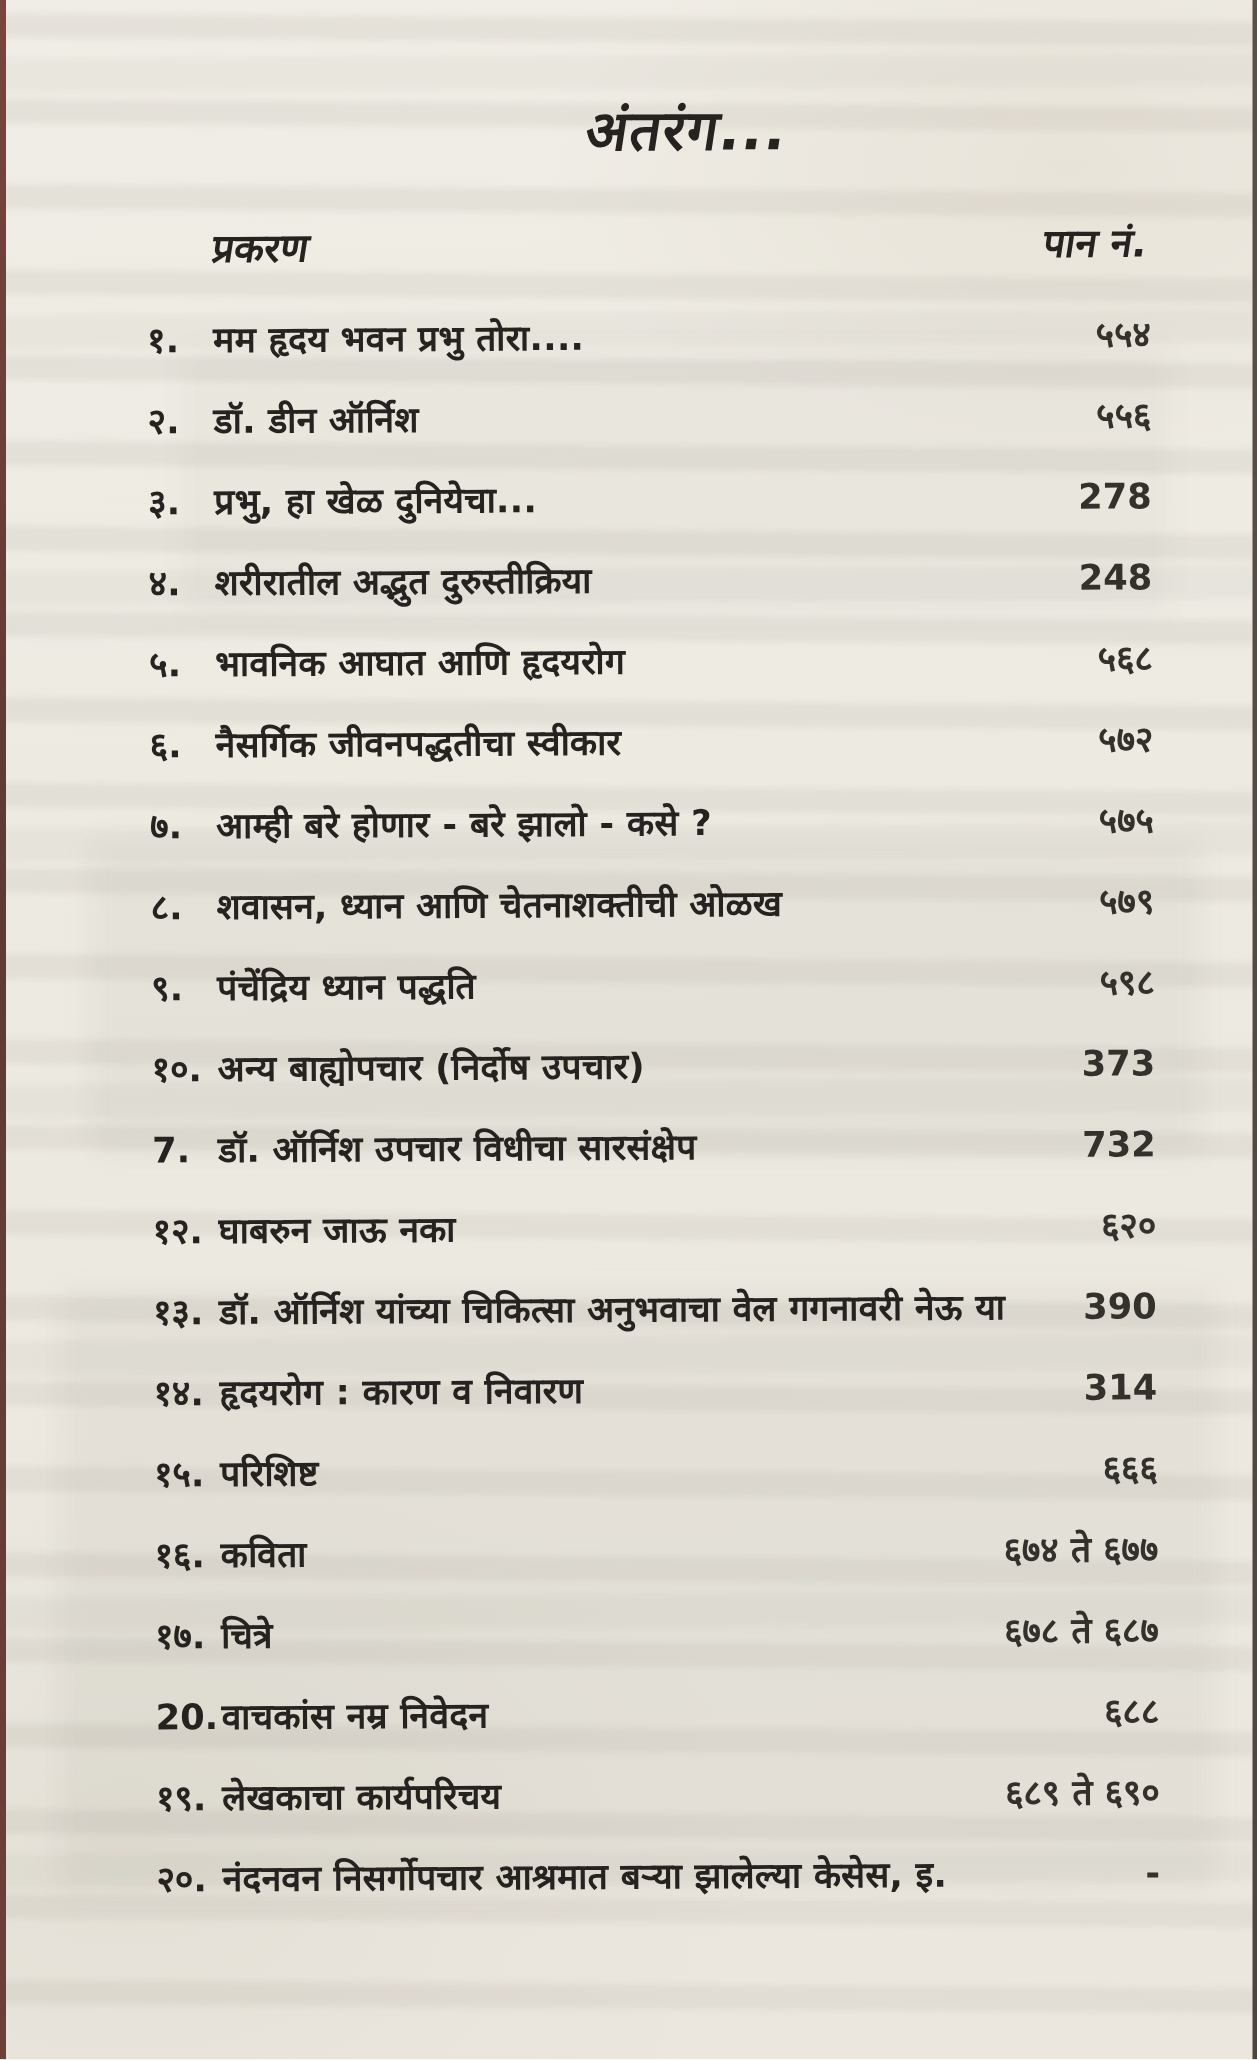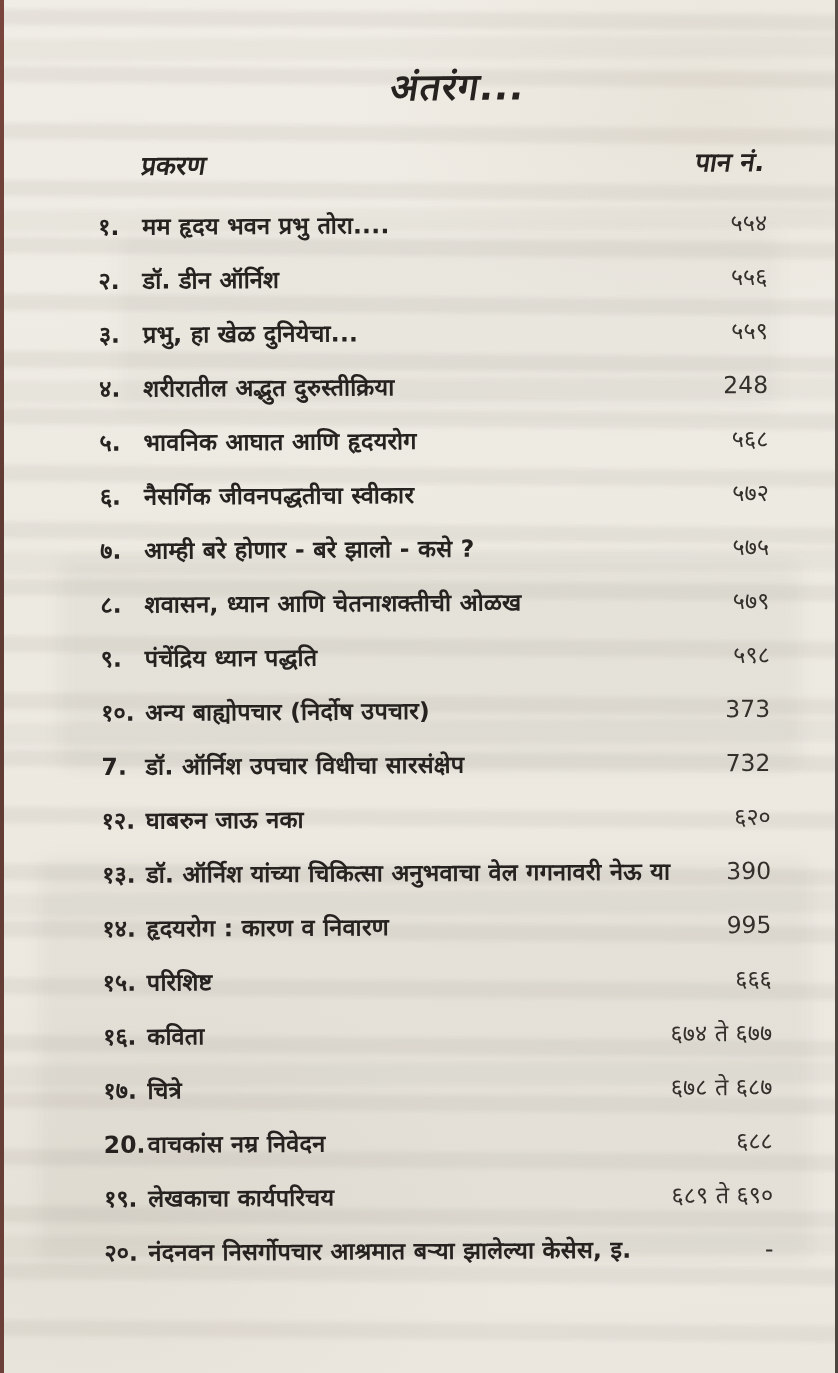"५५४" .entry-page { font-weight: 400 -> 700 }
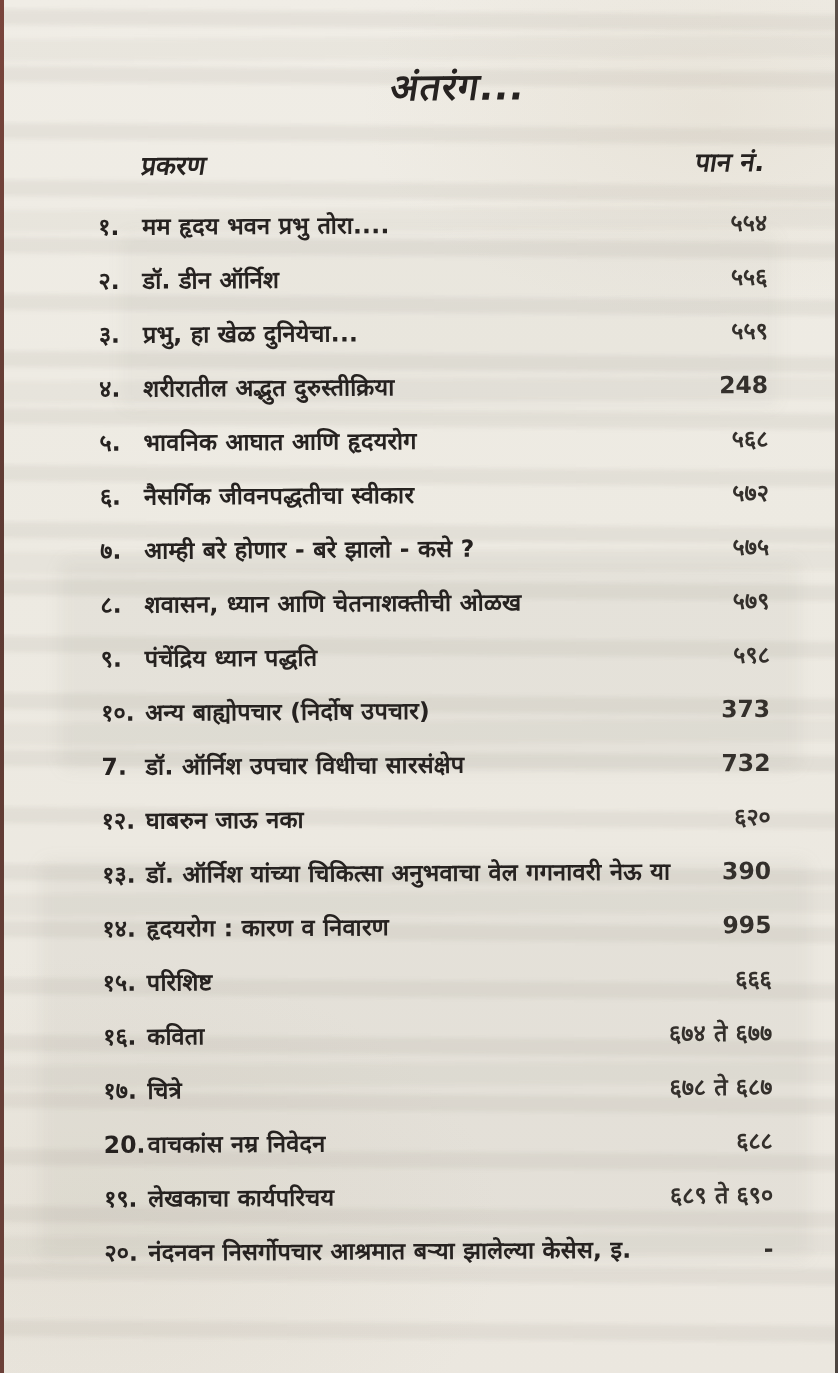"५५९" span.entry-page { text: ५५९ -> 278 }
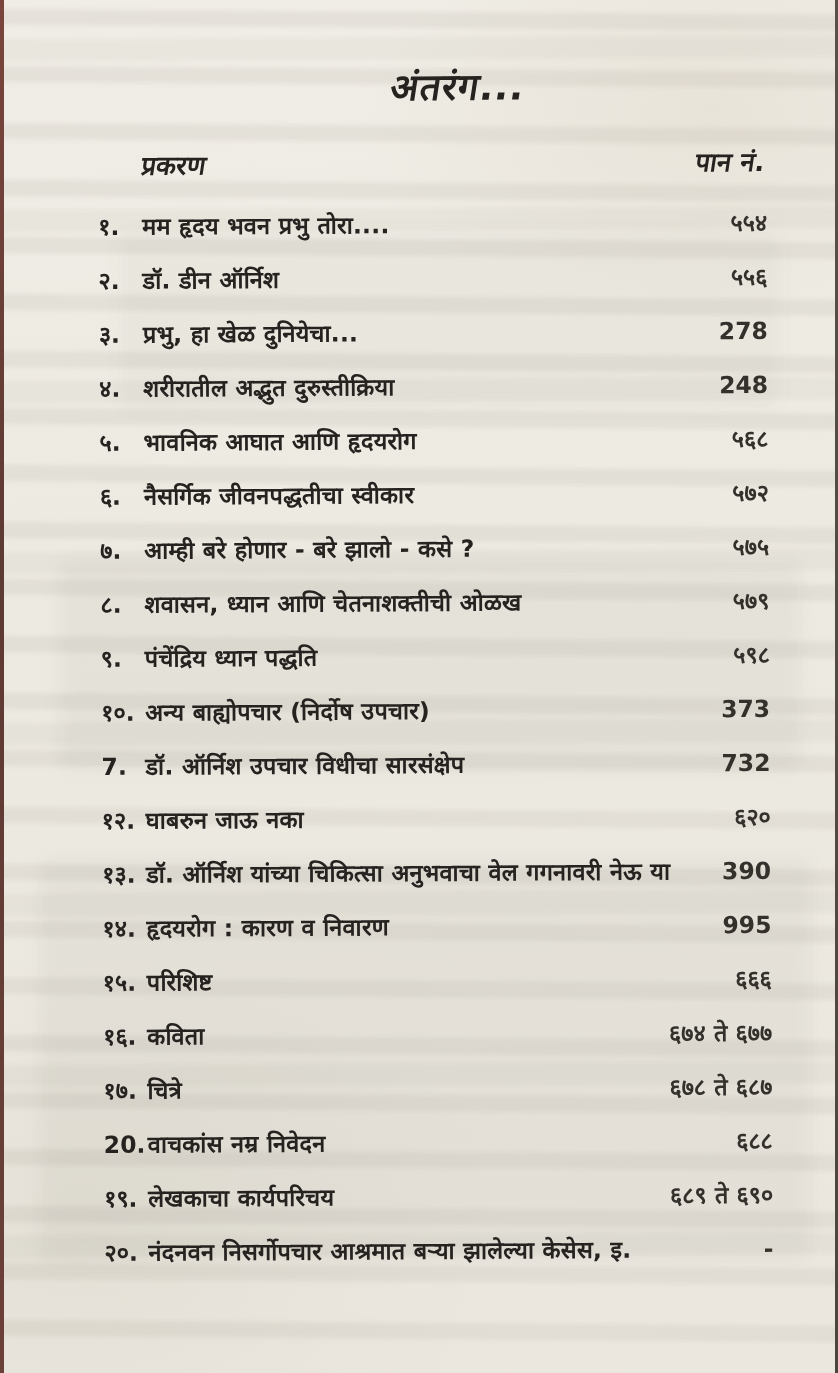"995" span.entry-page { text: 995 -> 314 }
